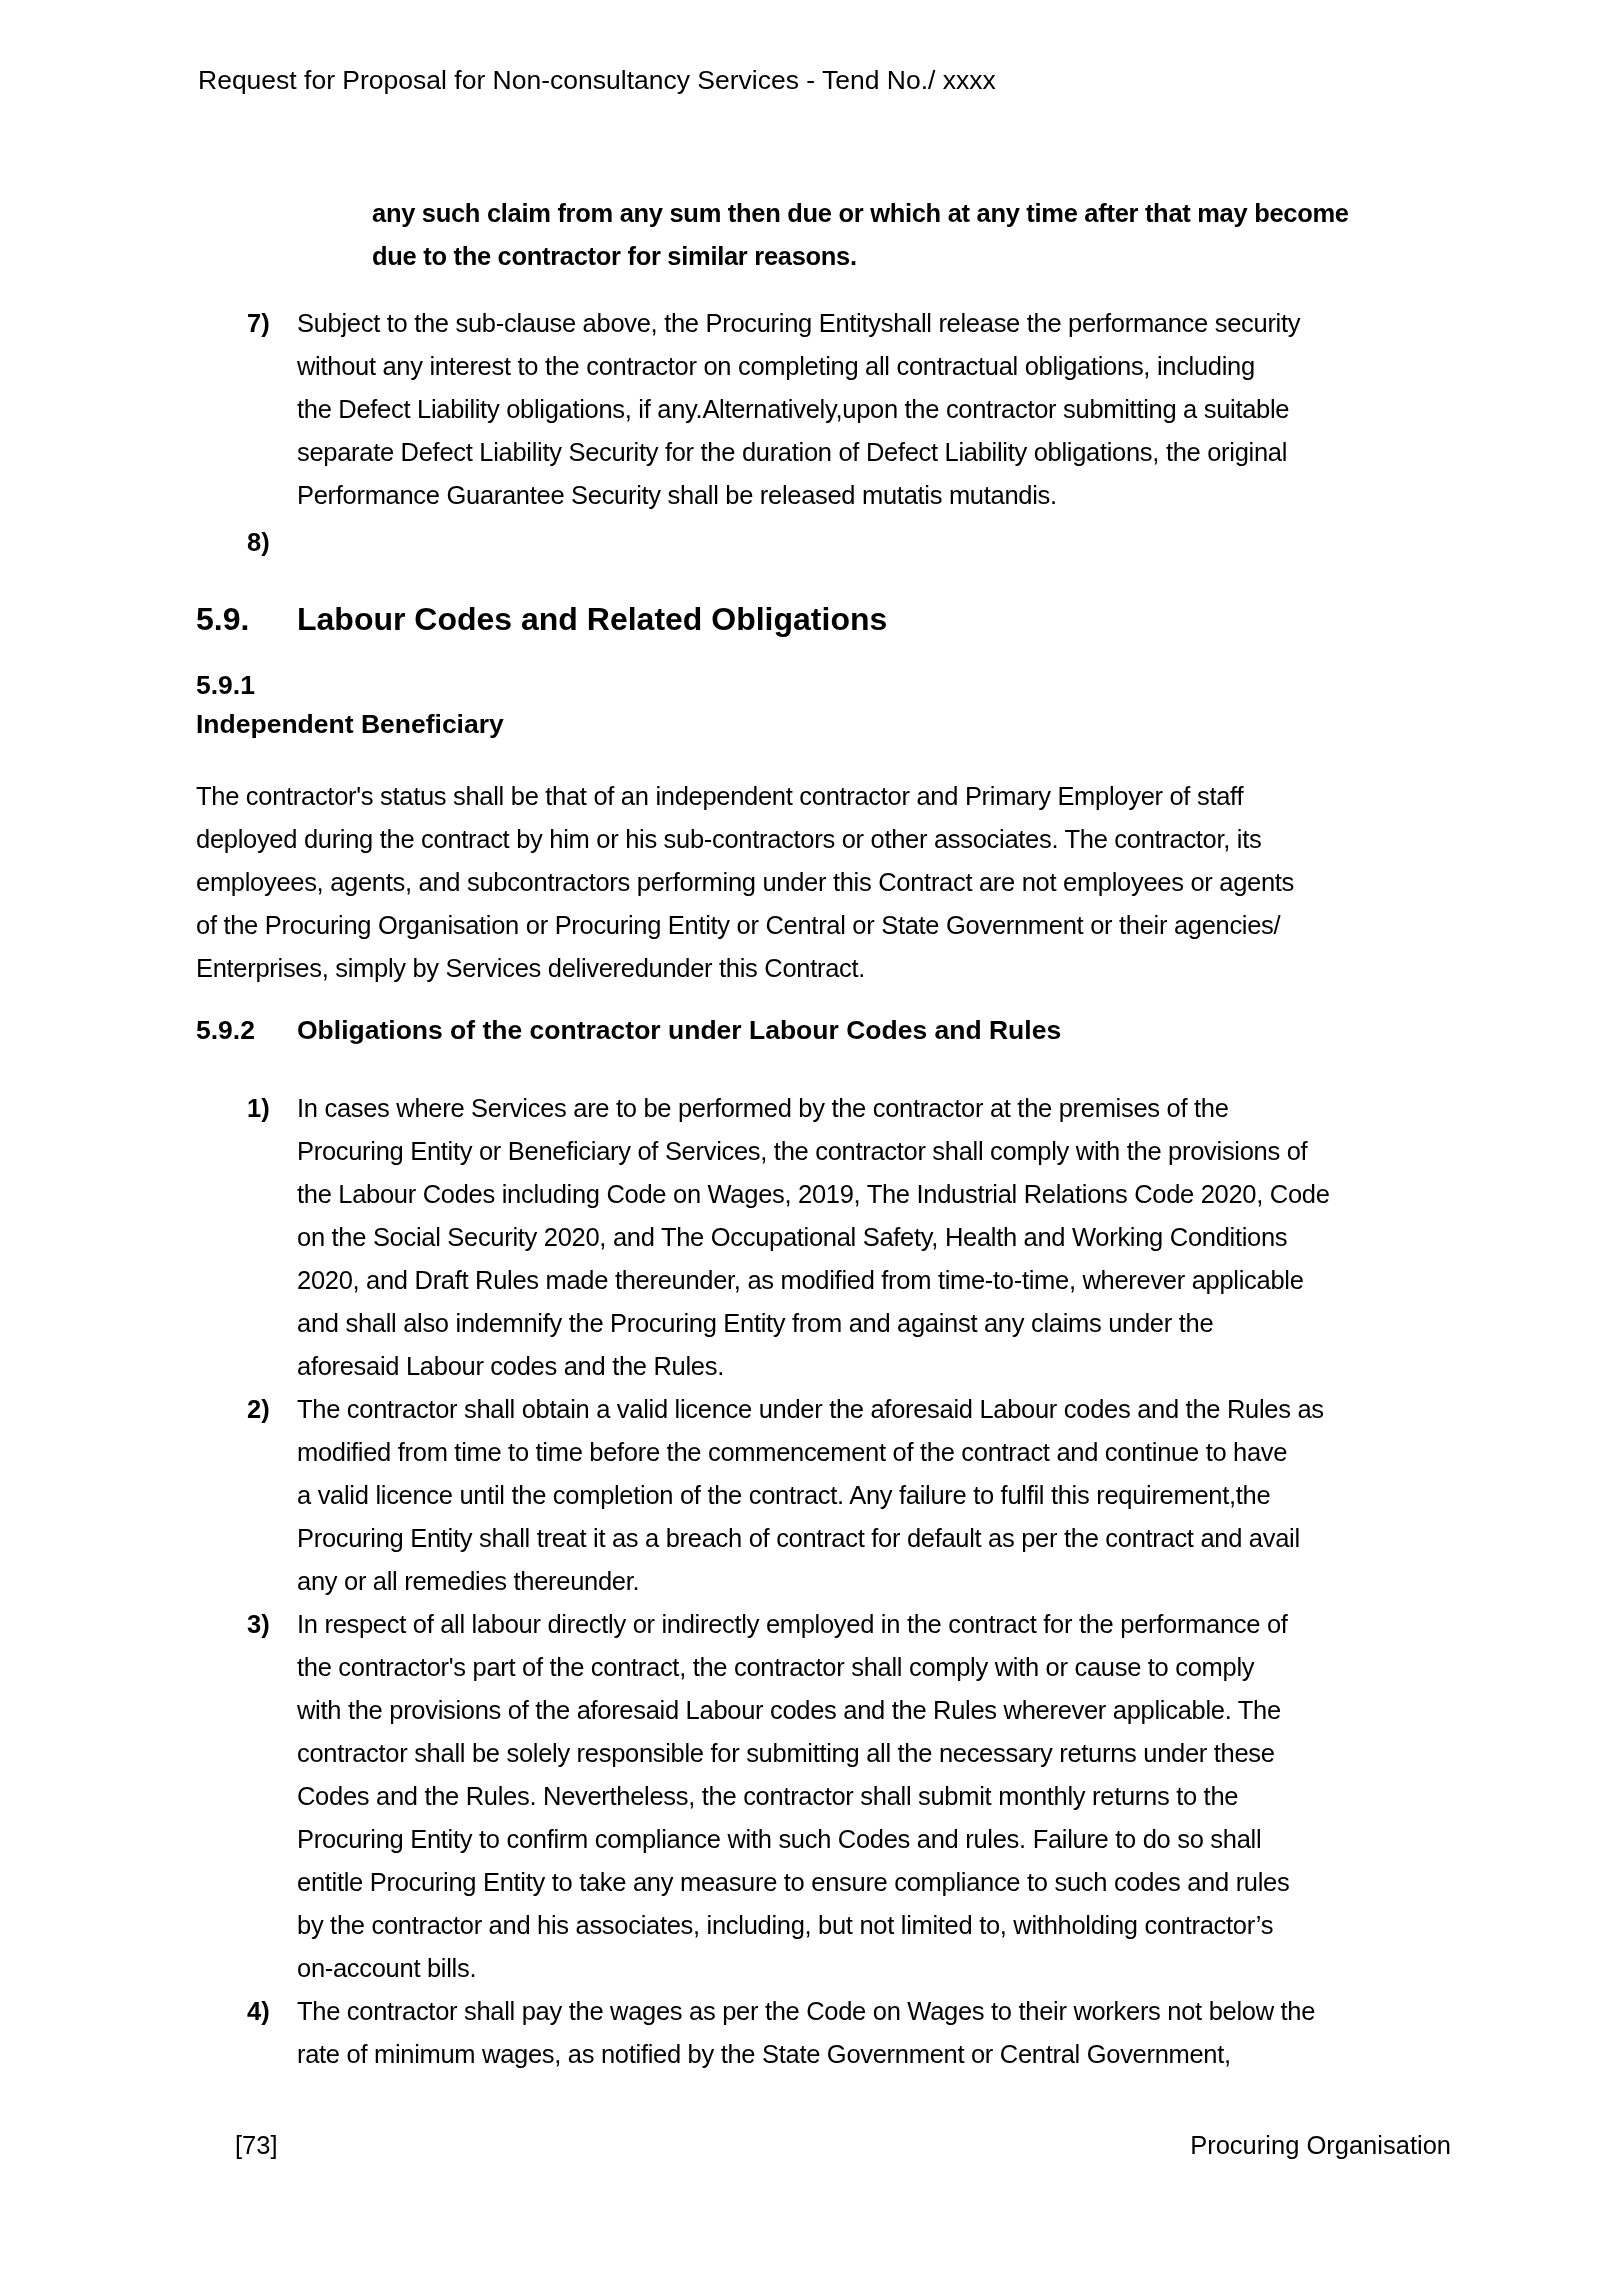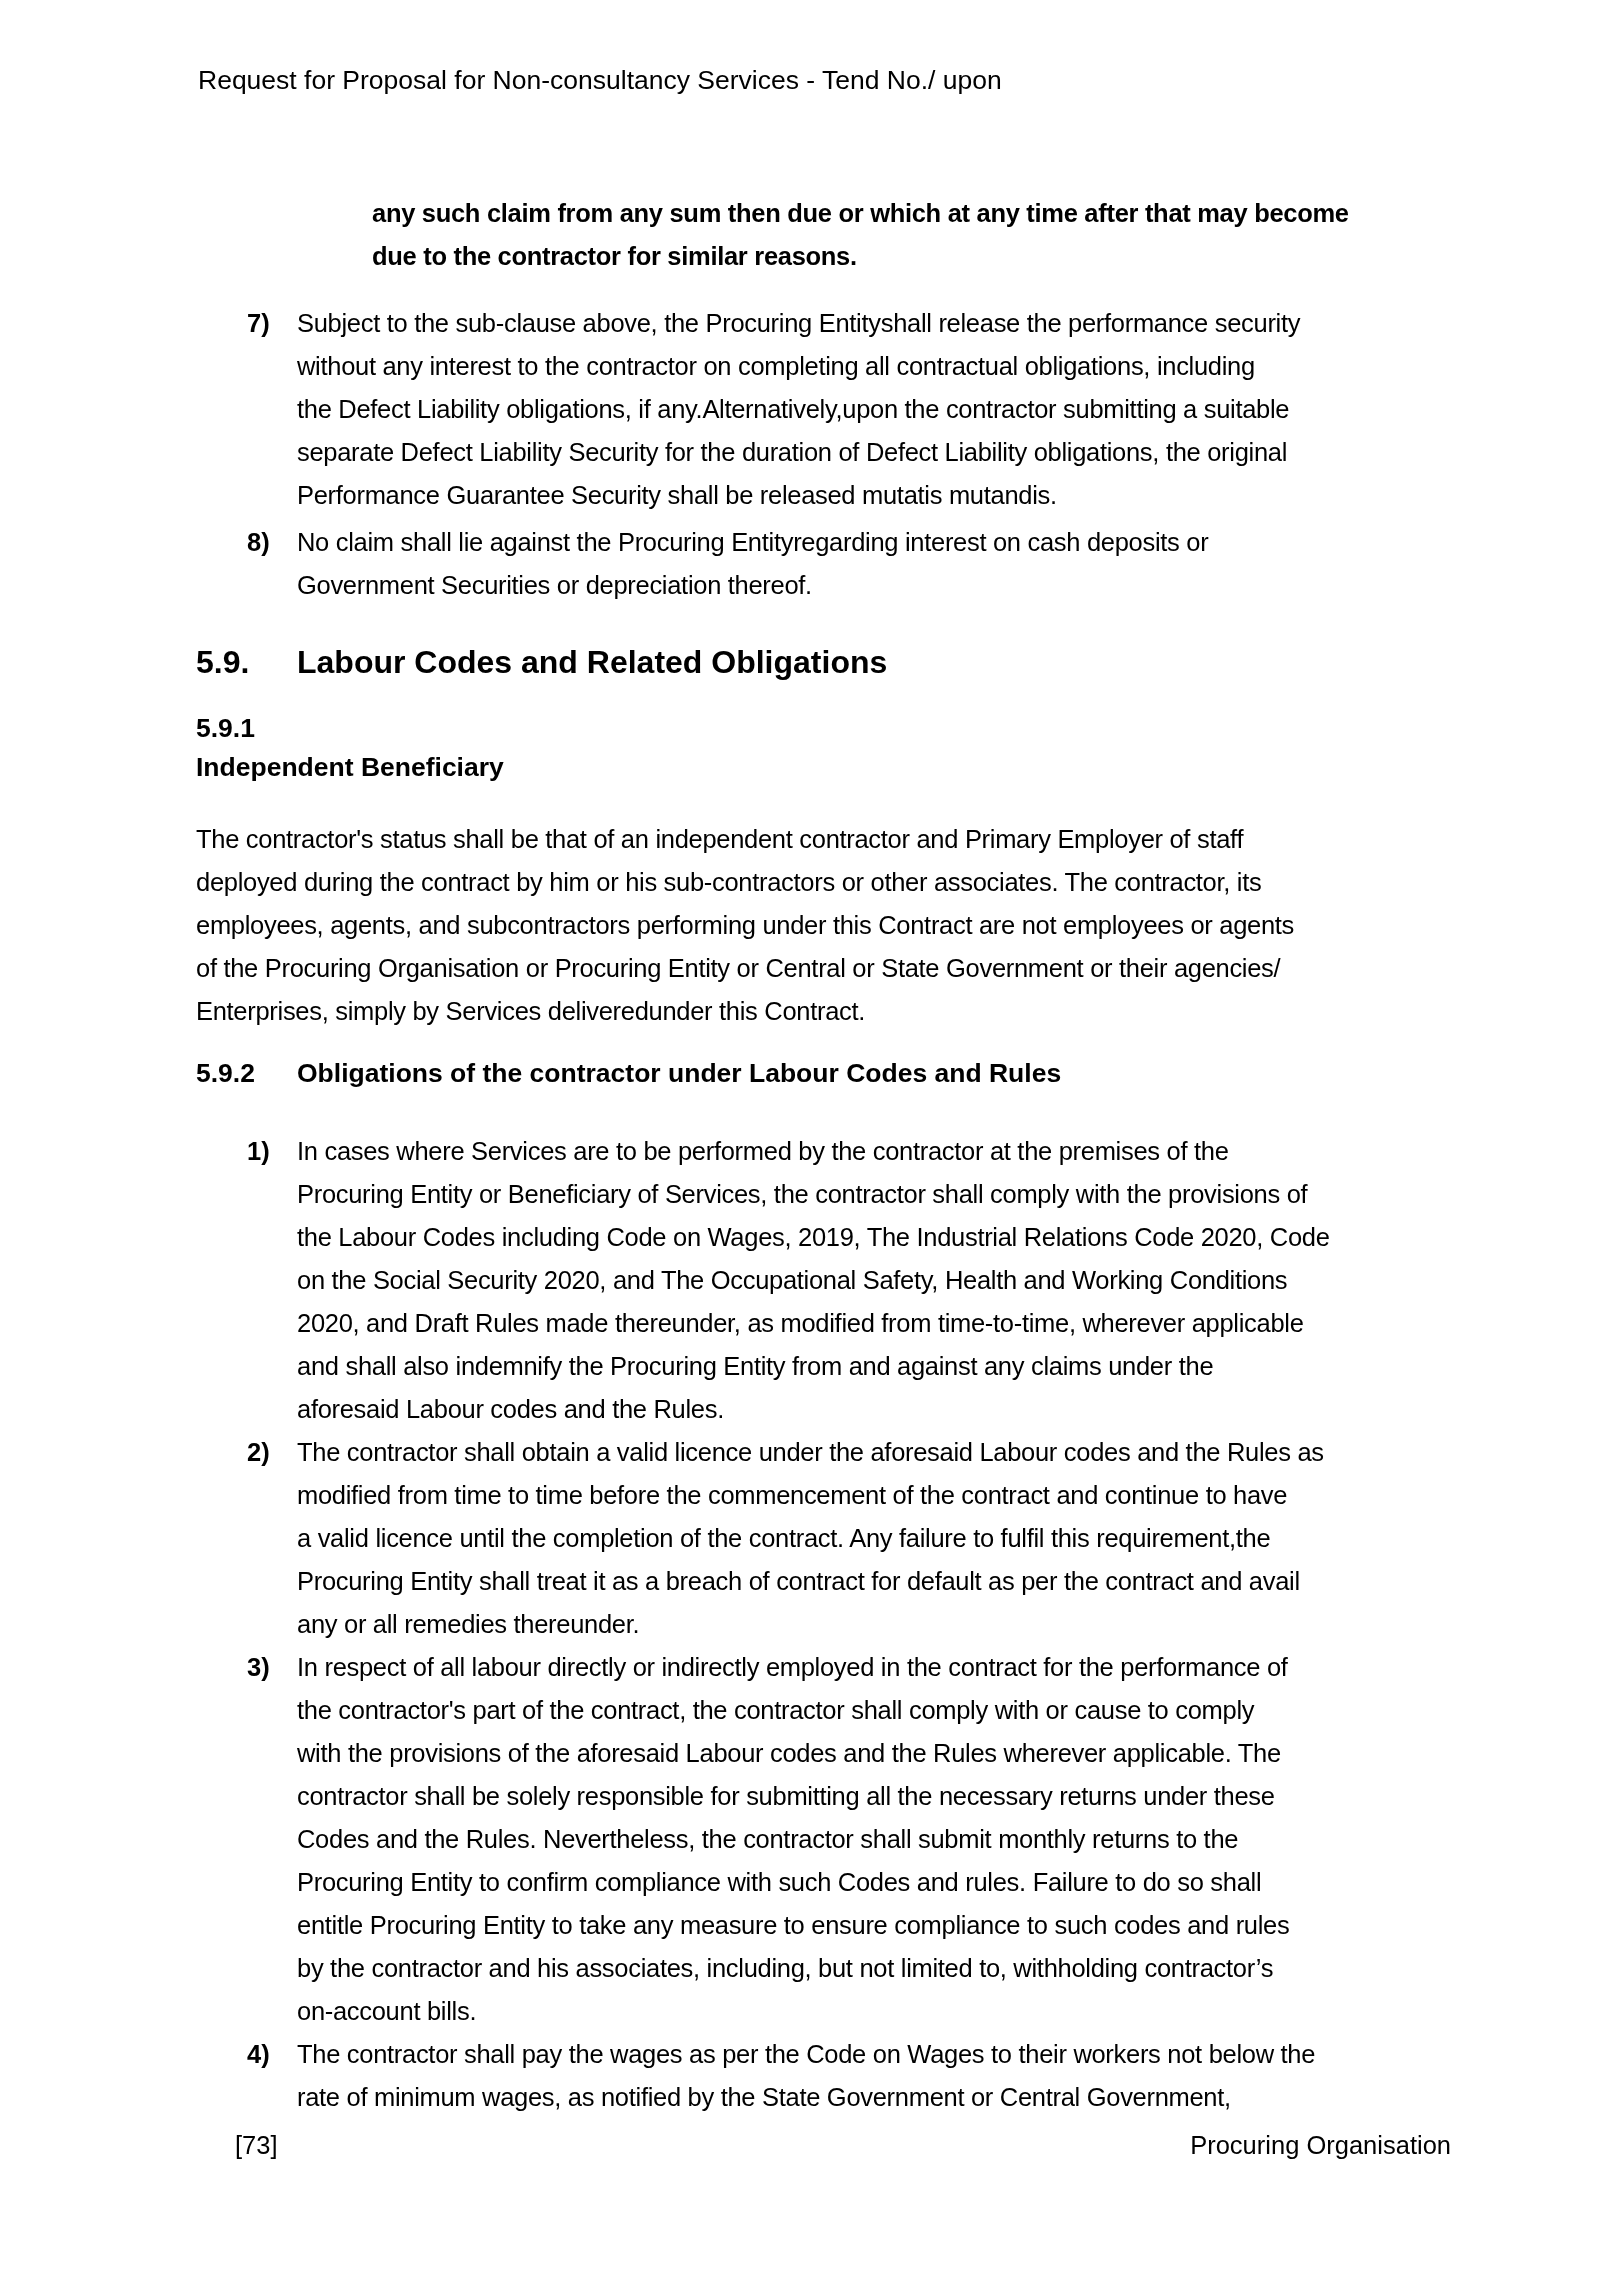"Request for Proposal for Non-consultancy" div.header { text: upon -> xxxx }
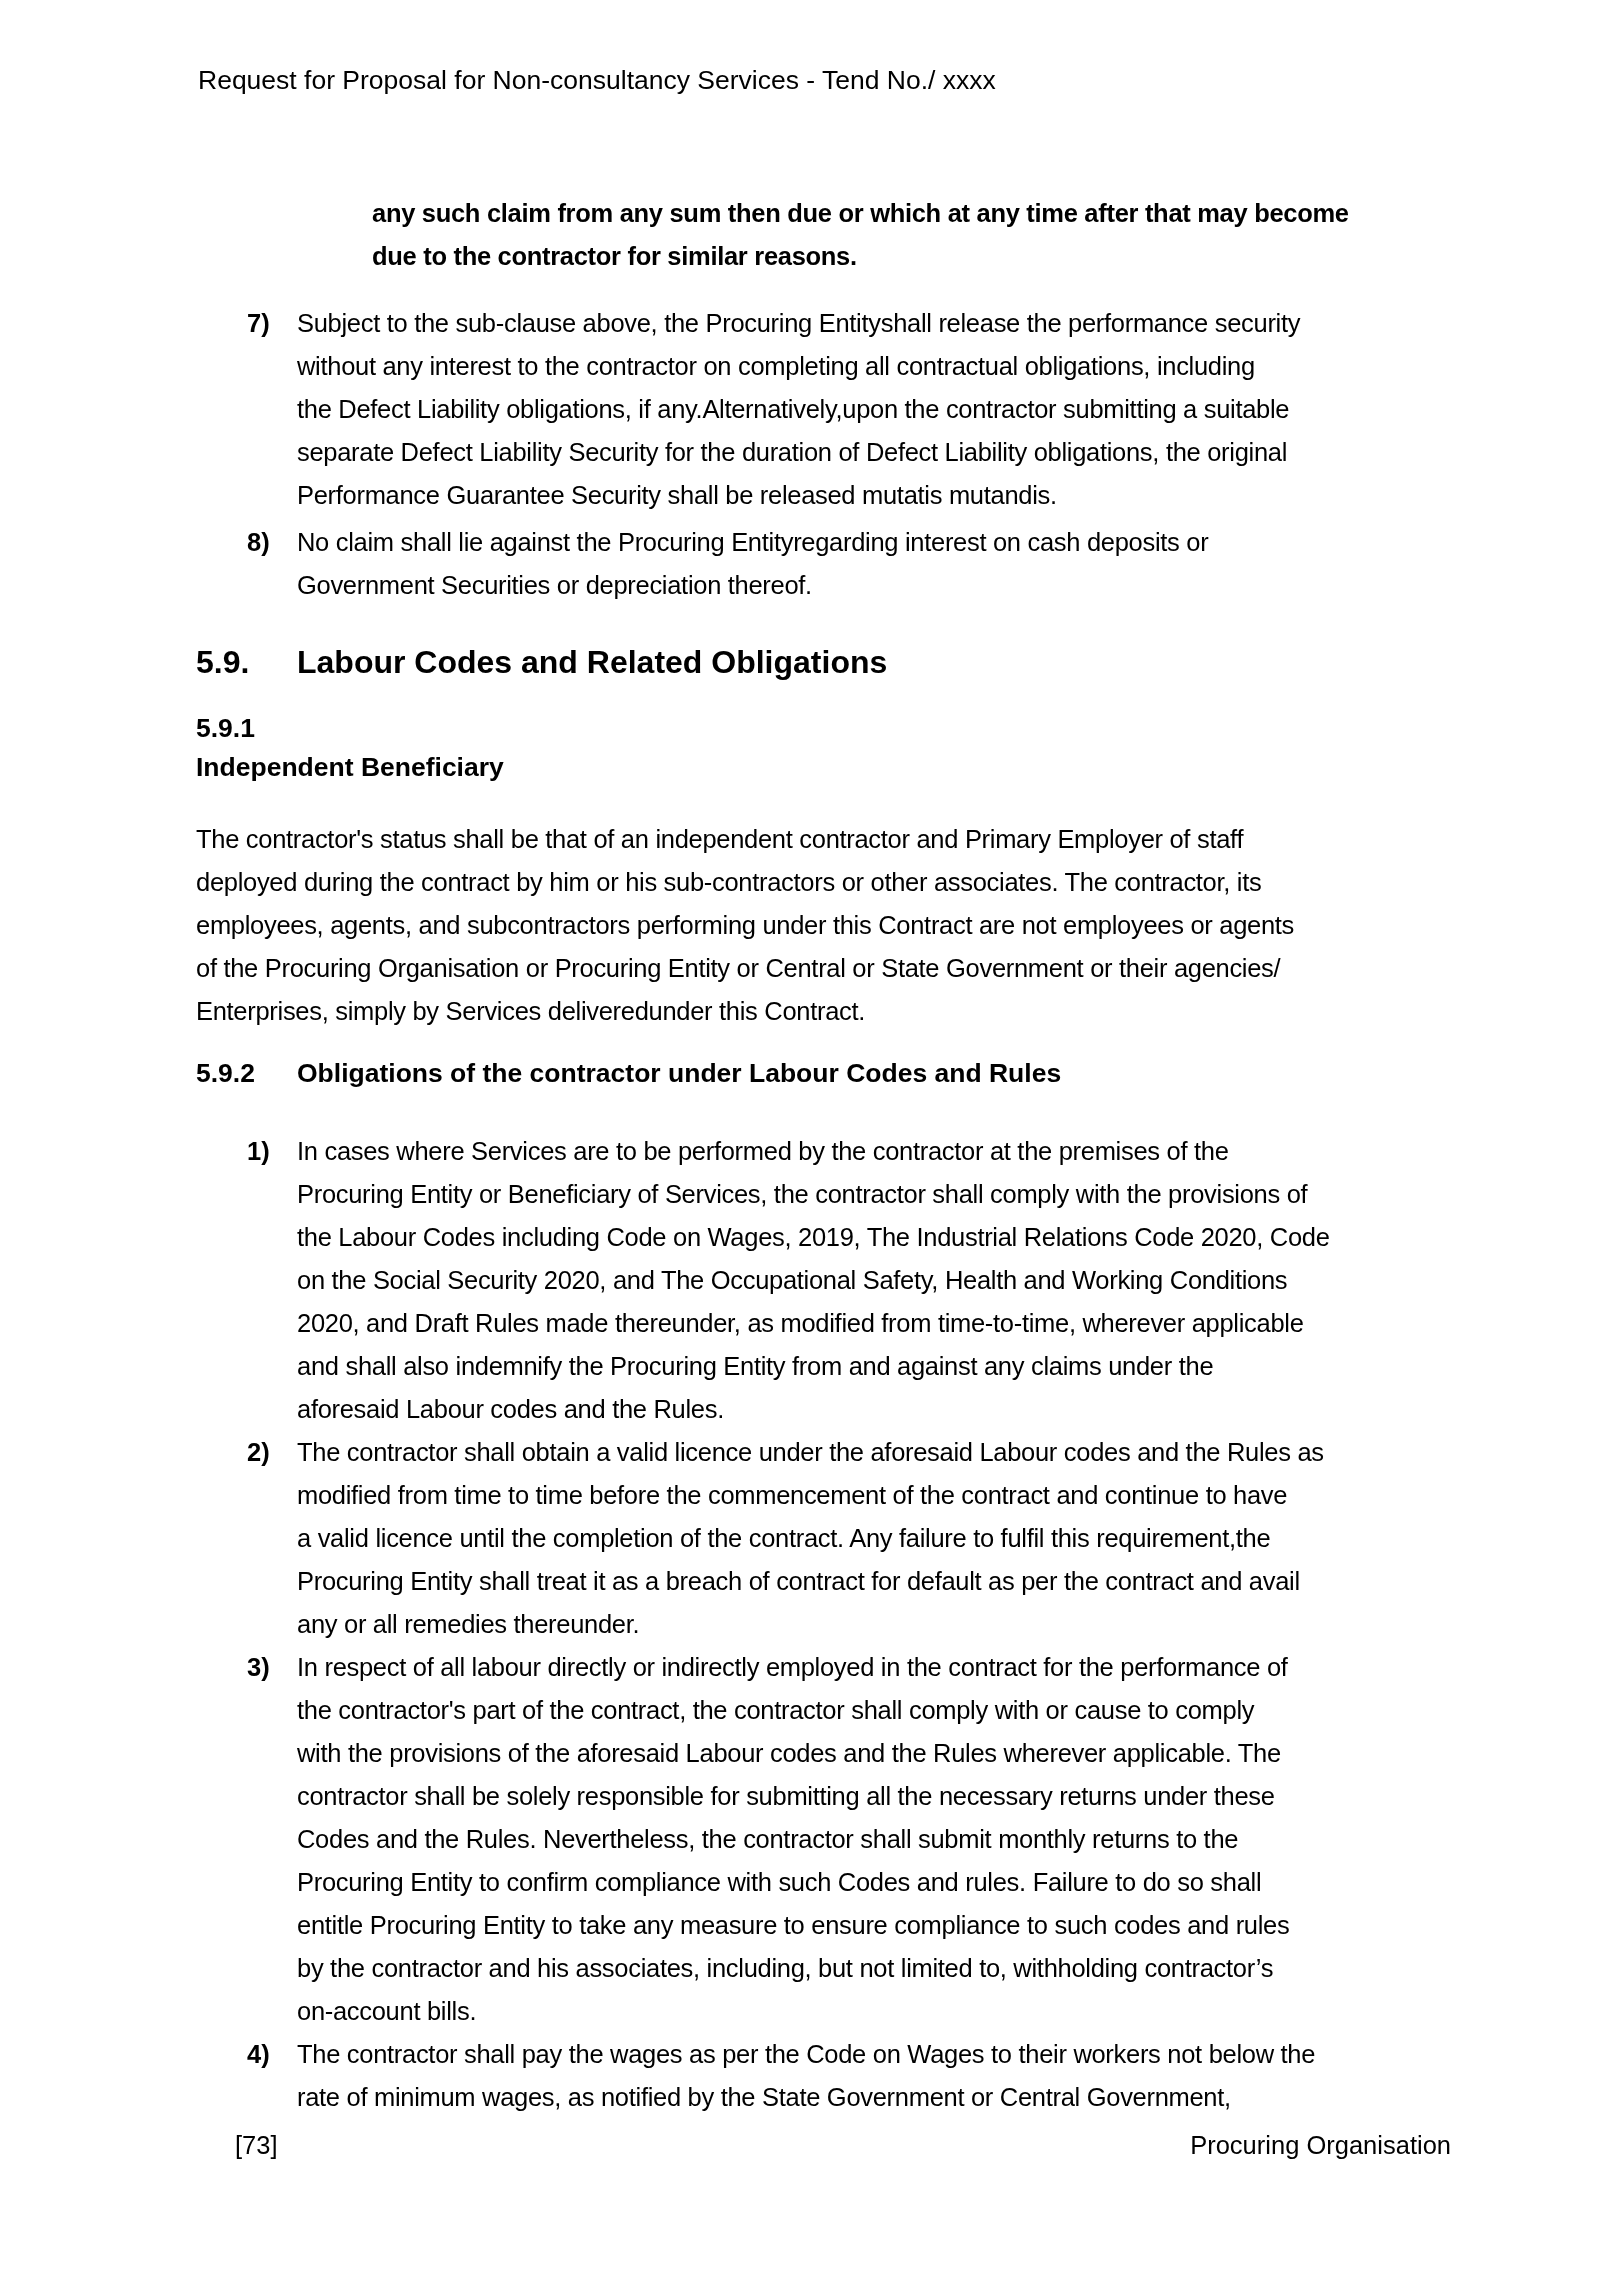"No claim shall lie against" span.item-text { html: <span>No claim shall lie against the Procuring Entityregarding interest on cash deposits or Government Securities or depreciation thereof.</span> -> none }
